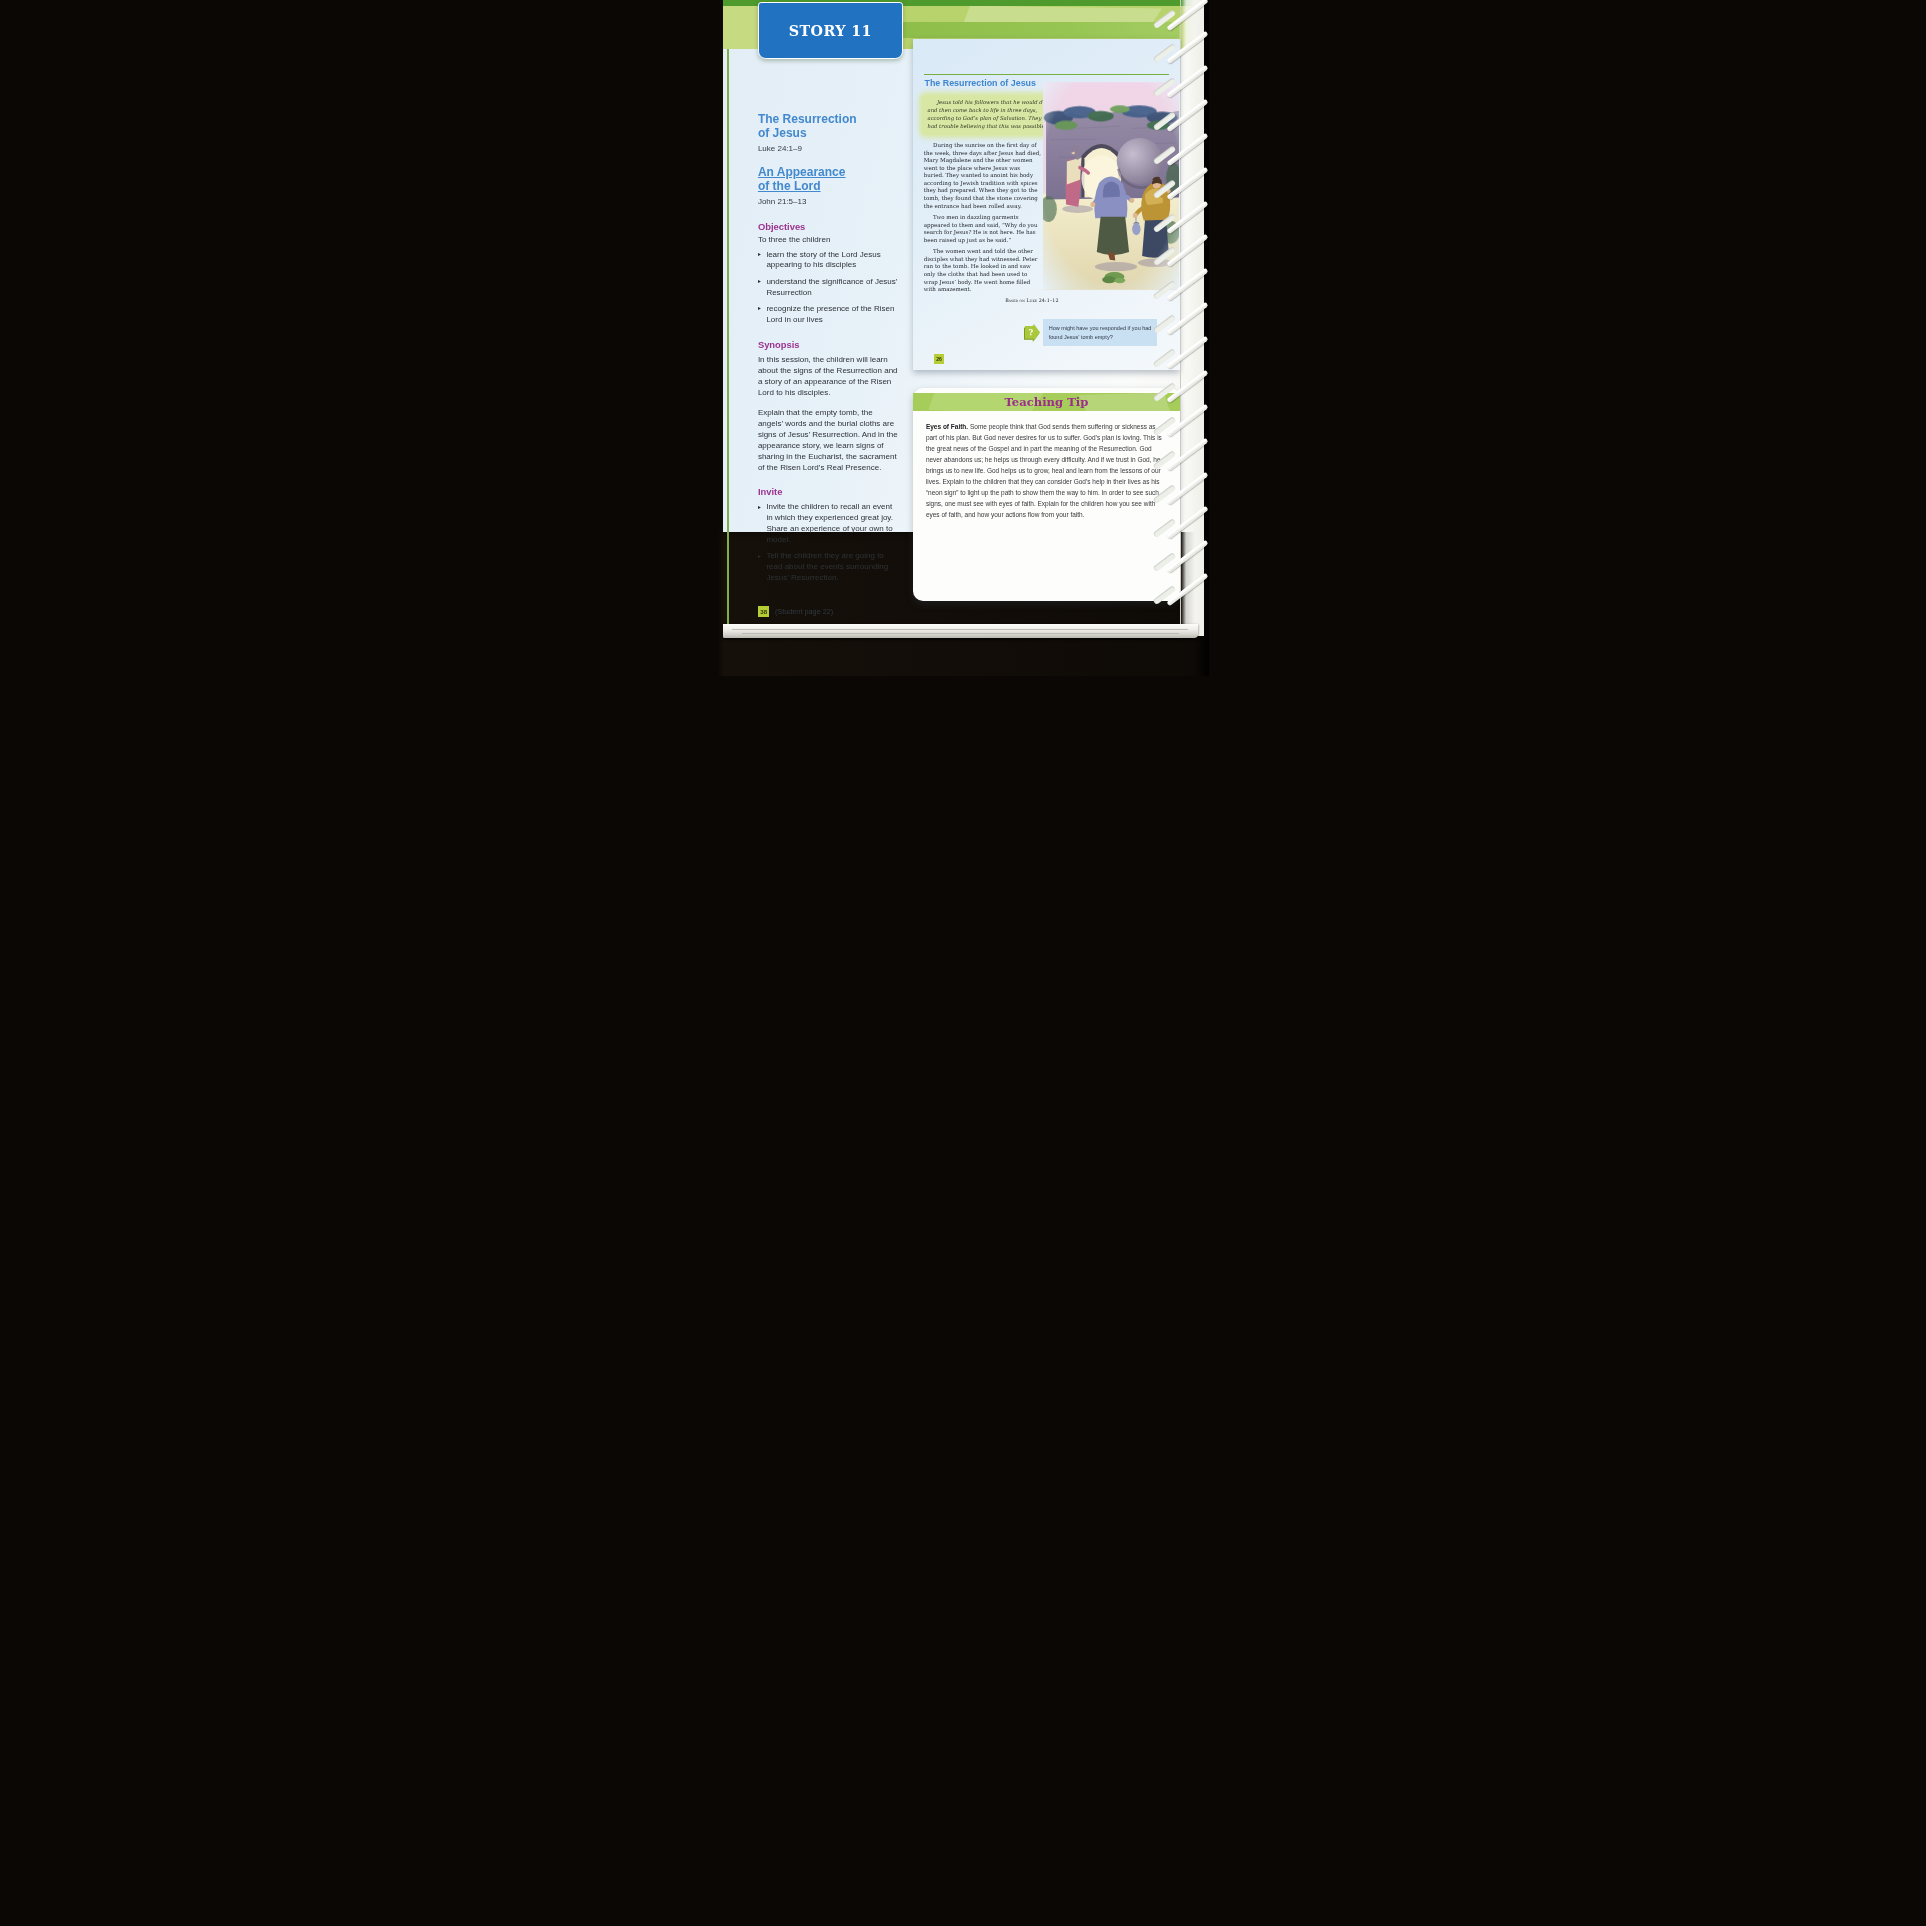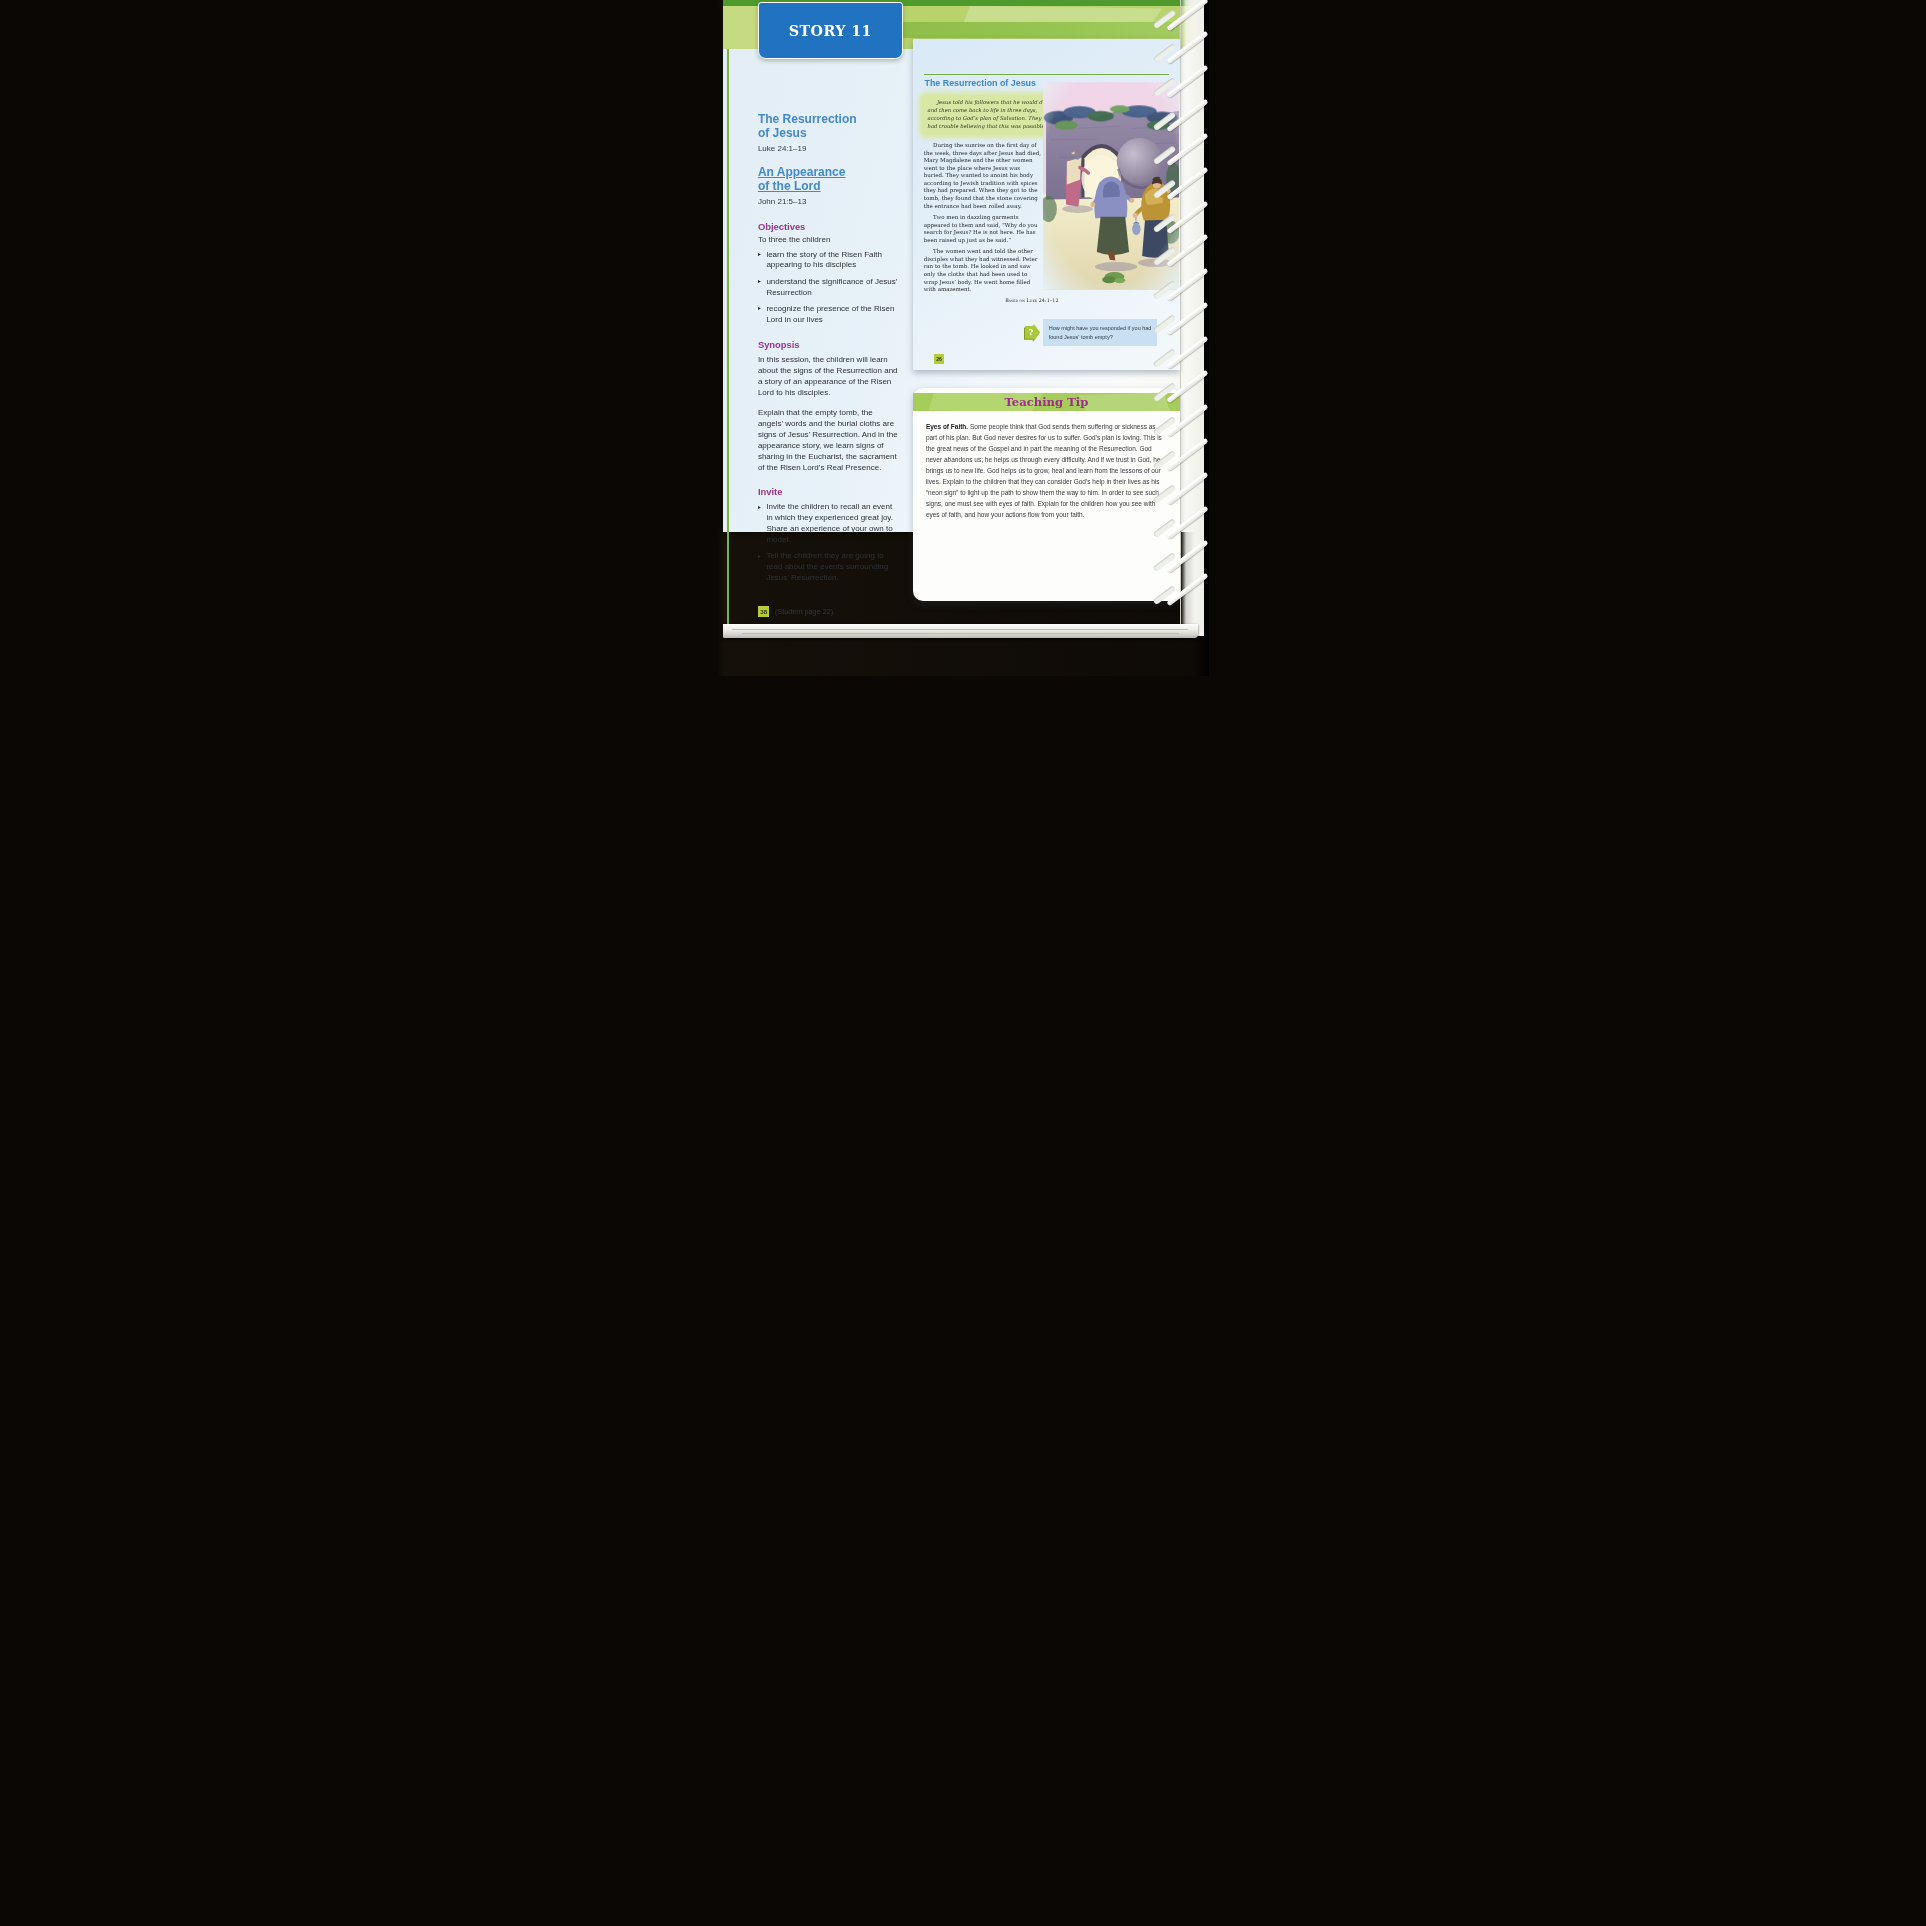"Luke 24:1–19" div.scripture { text: 19 -> 9 }
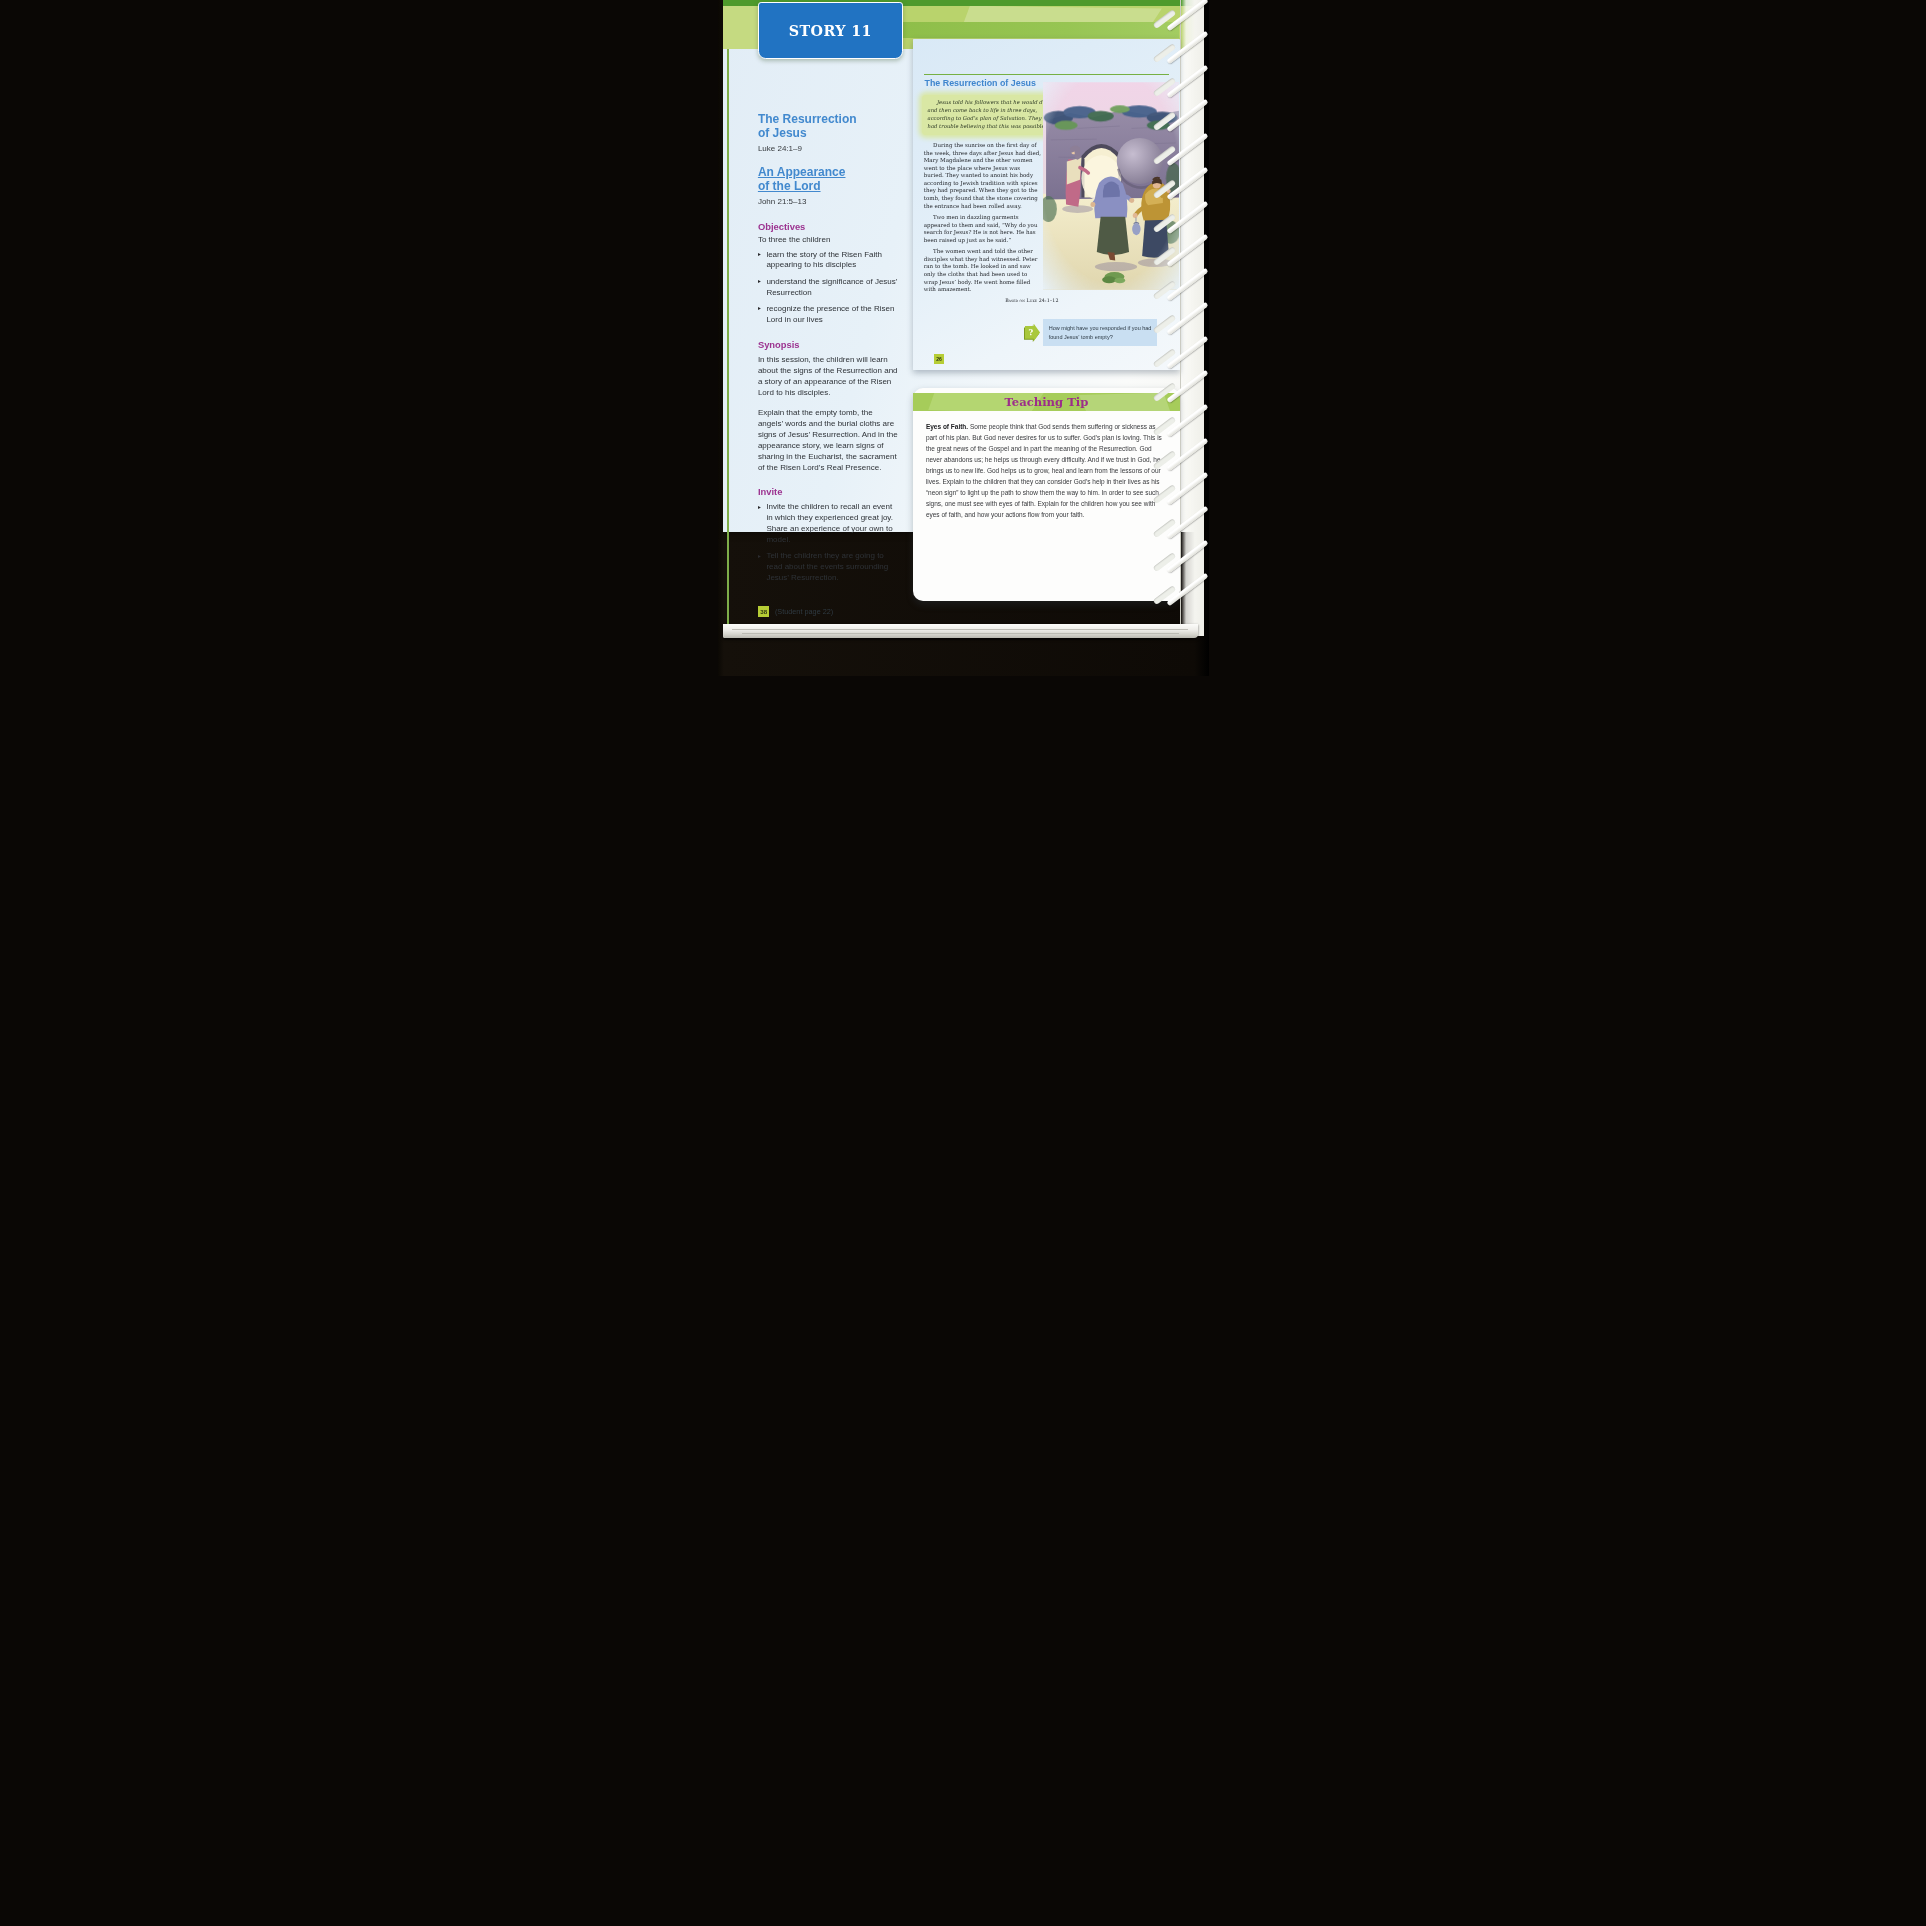"learn the story of the" span { text: Risen Faith -> Lord Jesus }
